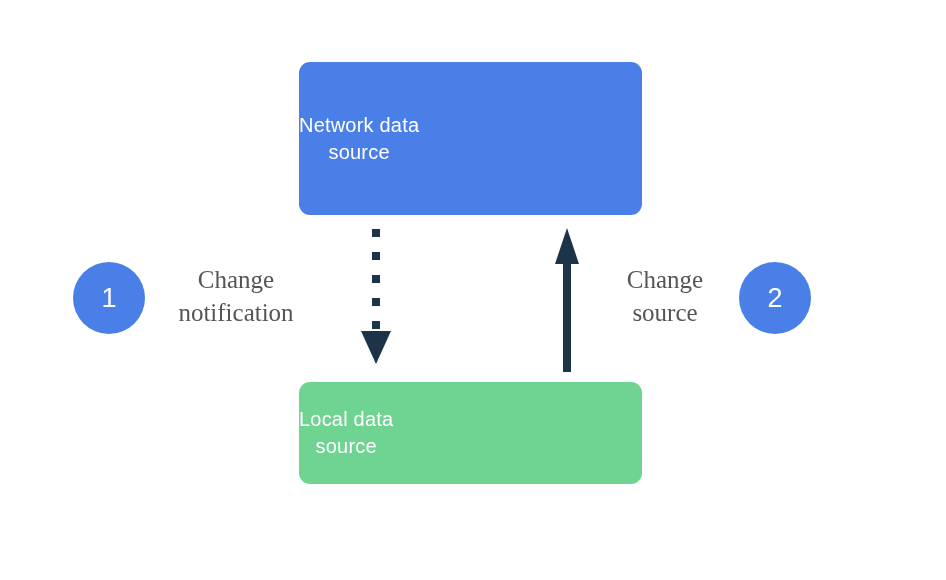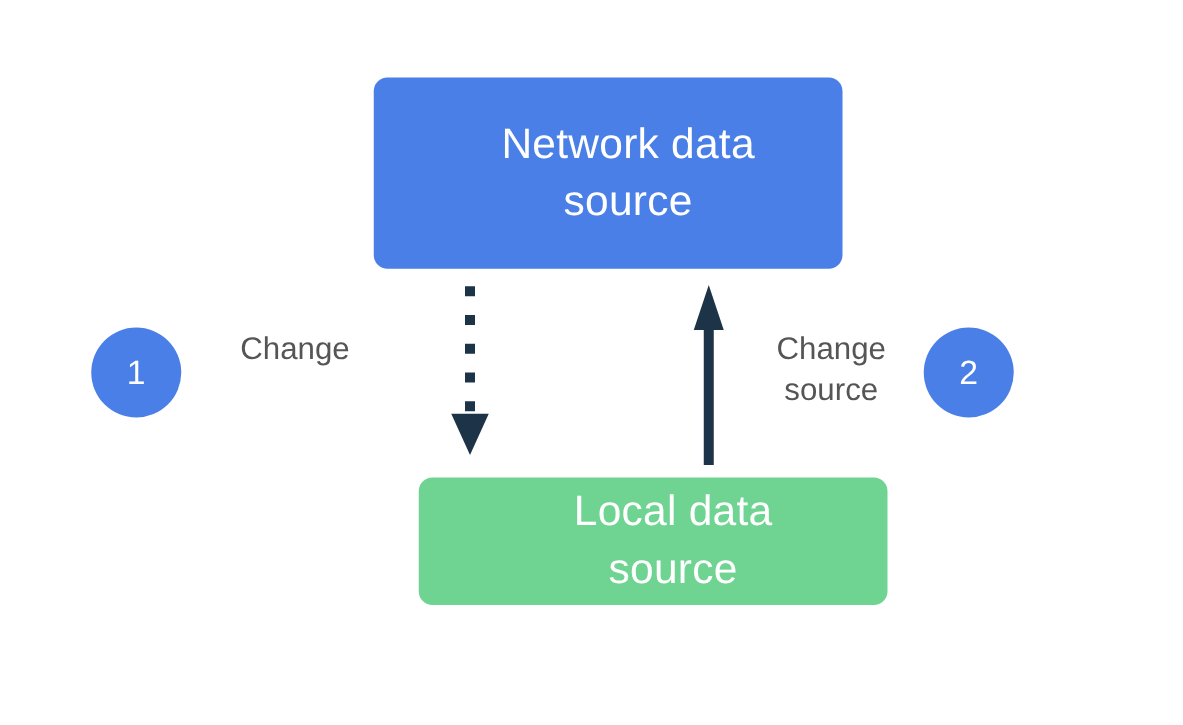"Network data" .node-box { font-size: 34px -> 20px; justify-content: center -> none; padding-left: 32px -> none }
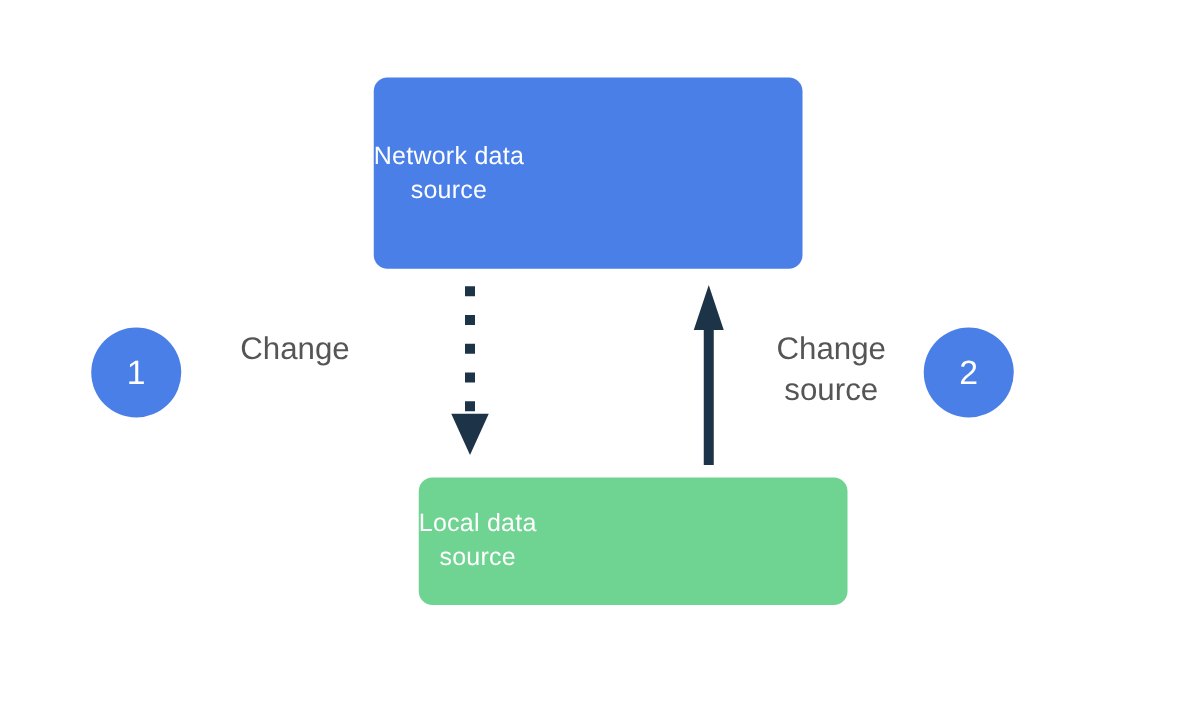"Change" .edge-label { font-family: none -> Liberation Serif, serif }
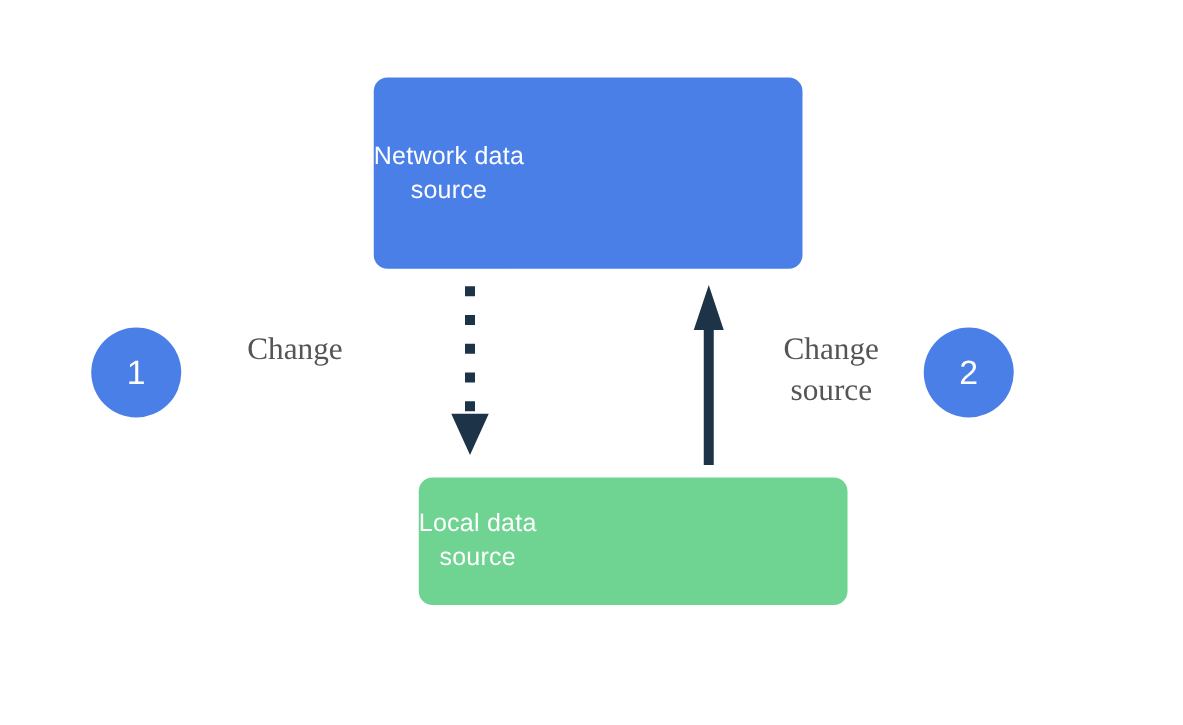"notification" span { html: none -> <span>notification</span> }
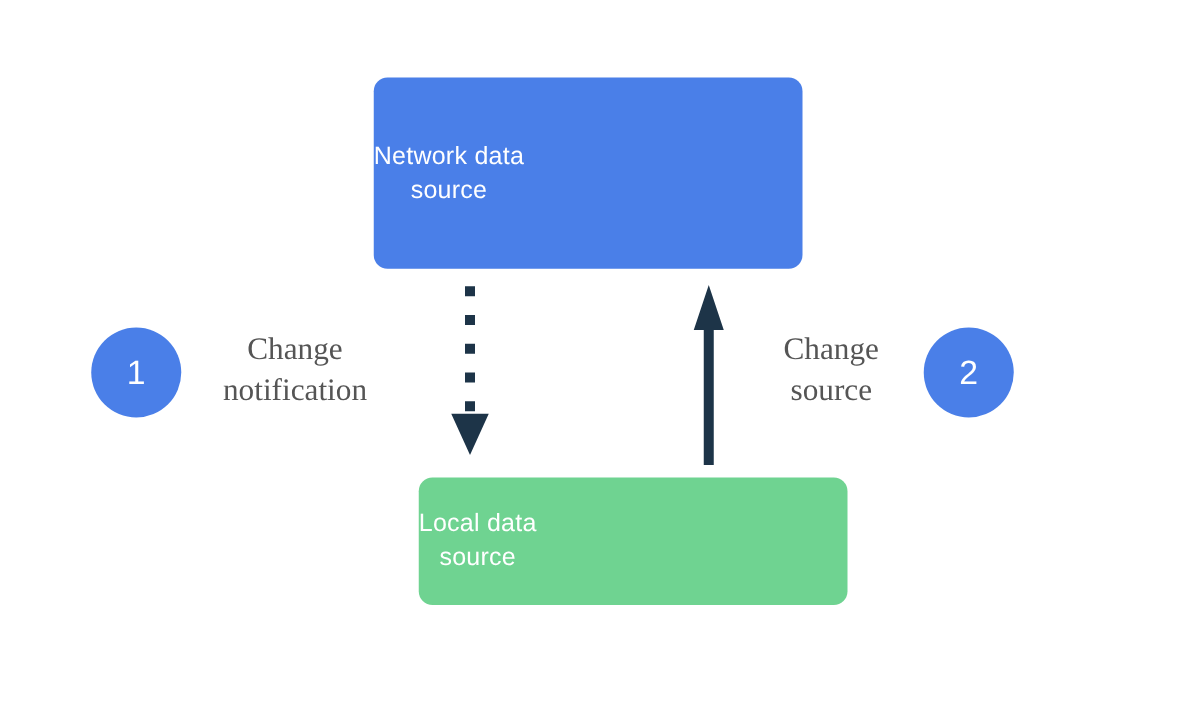"Local data" #local-box { margin-left: 36px -> none }
